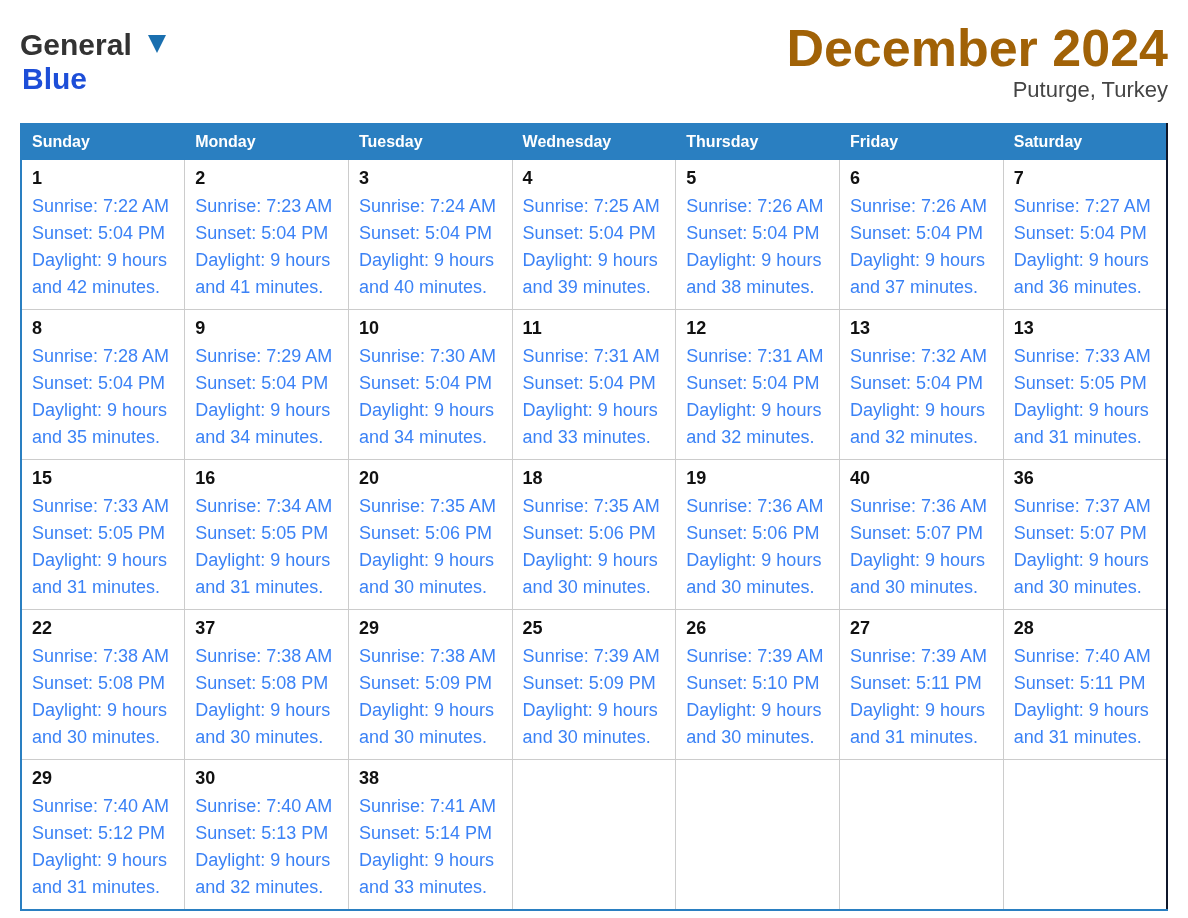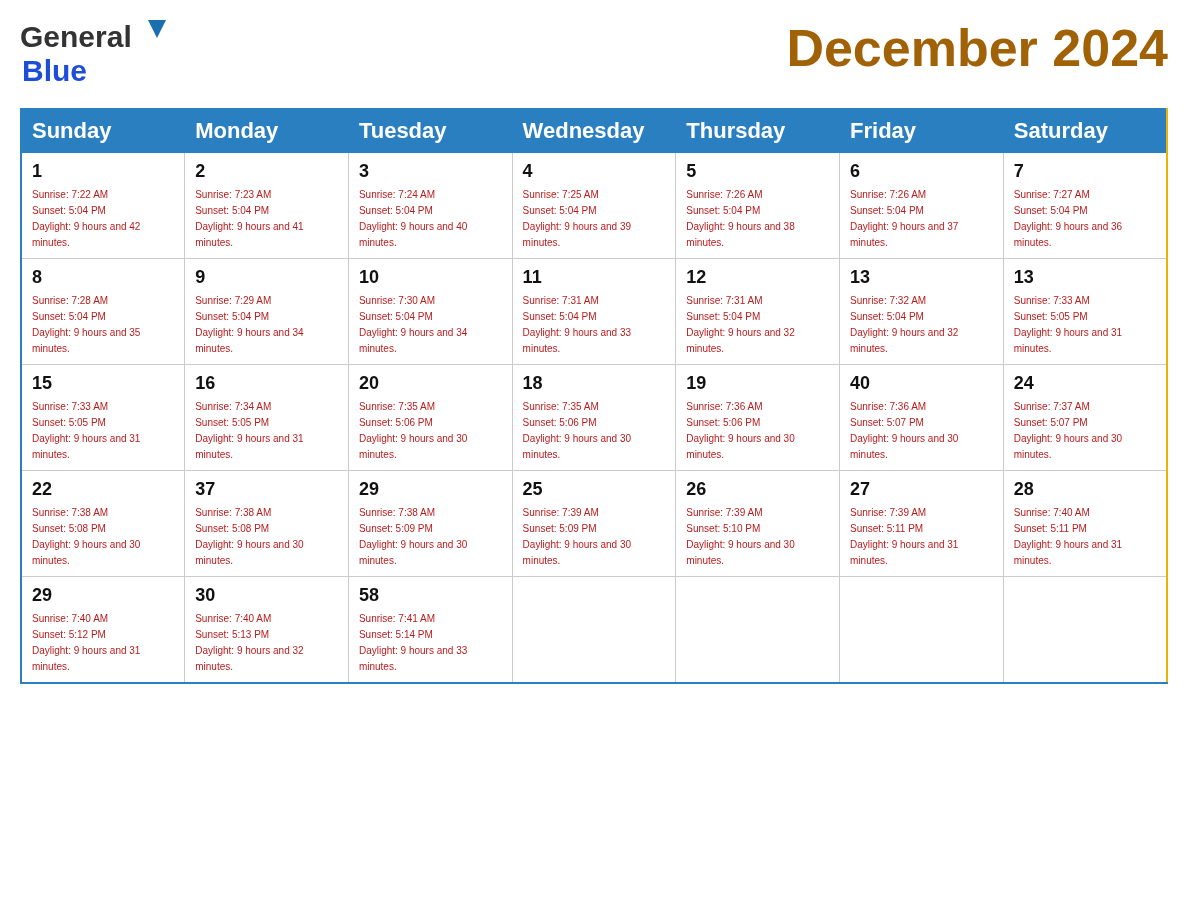"General" .logo-text-row { align-items: flex-start -> center; margin-top: none -> 8px }
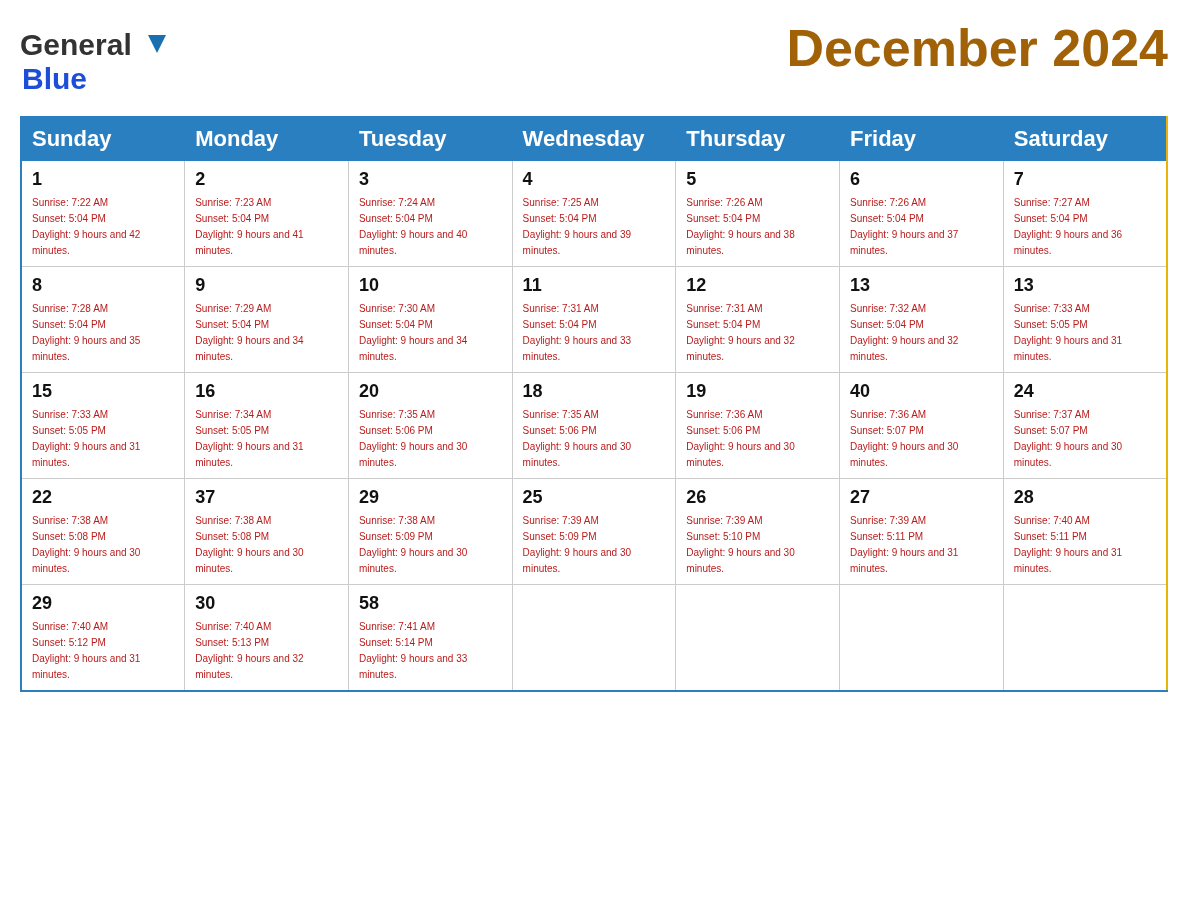"Puturge, Turkey" div.location { html: none -> <div>Puturge, Turkey</div> }
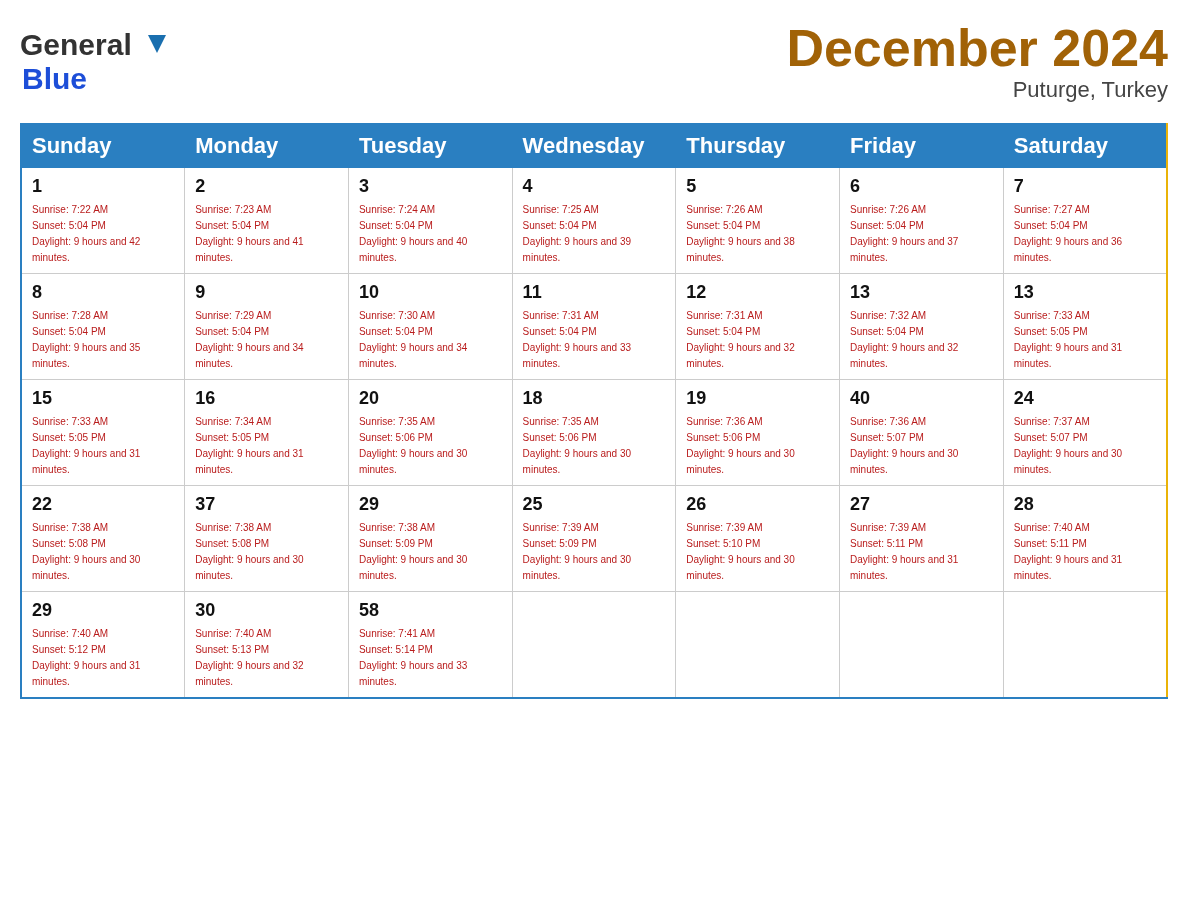"Sunday" thead tr th { font-size: 22px -> 16px }
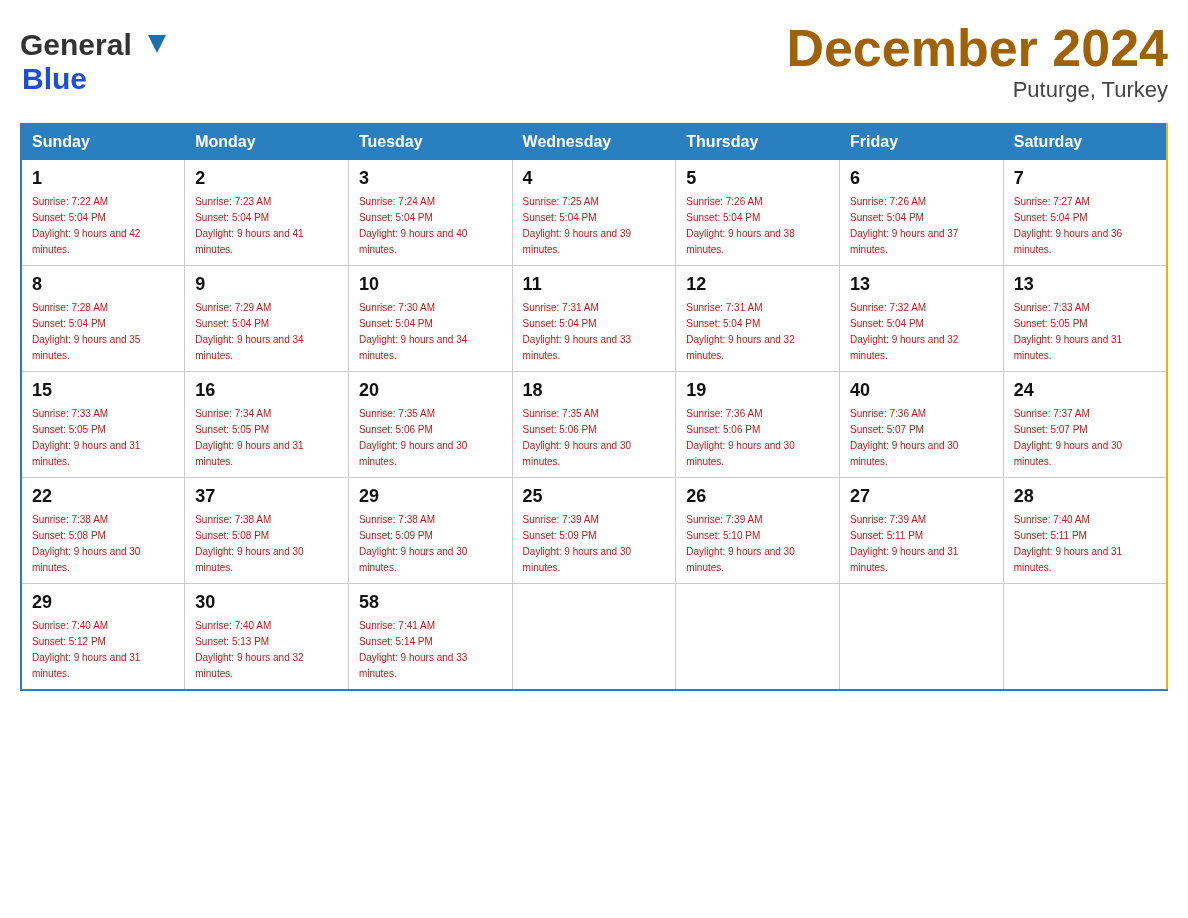"Saturday" thead tr th:last-child, tbody tr td:last-child { border-right: 2px solid #eab308 -> 2px solid #0f172a }
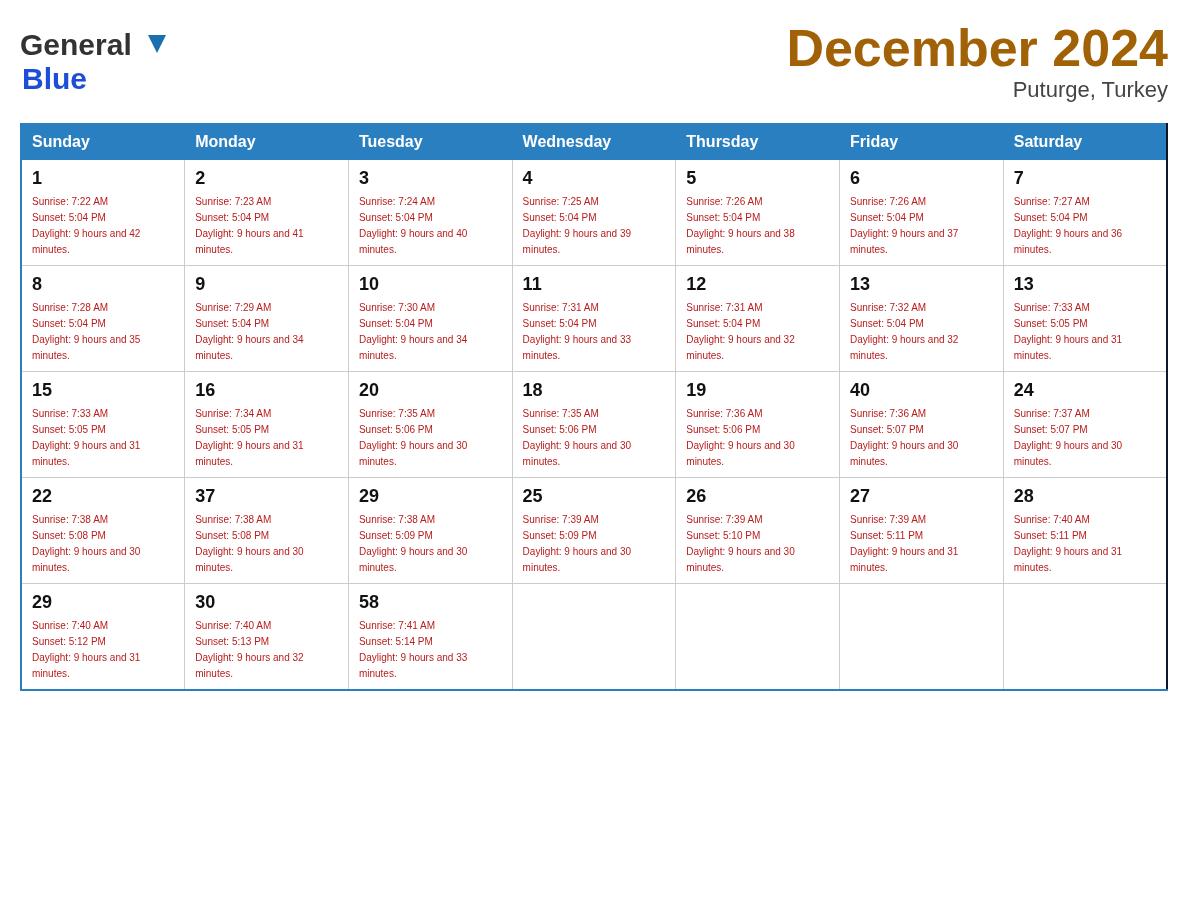"Sunrise: 7:22 AM" tbody tr td .day-info { color: #b91c1c -> #3b82f6; font-size: 10px -> 18px }
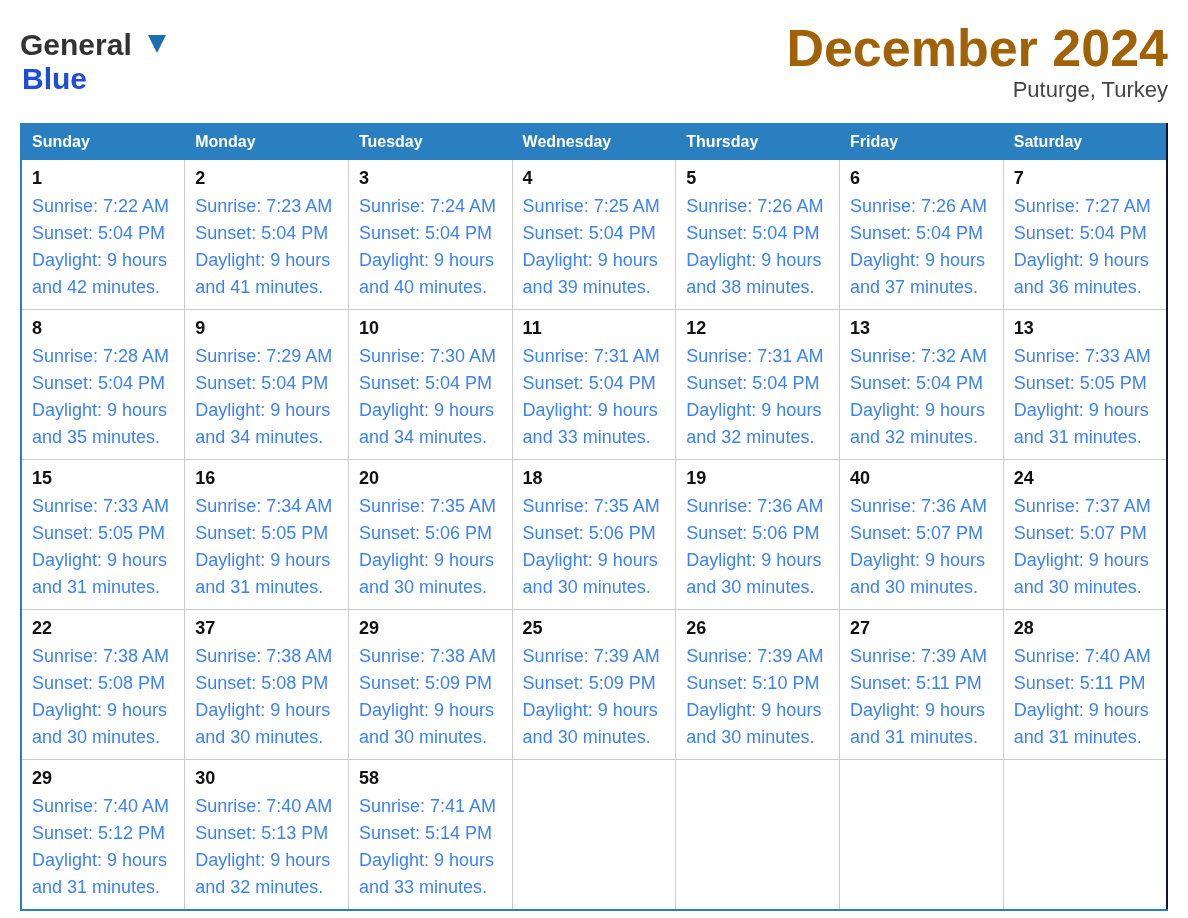"24" span.day-num { text: 24 -> 36 }
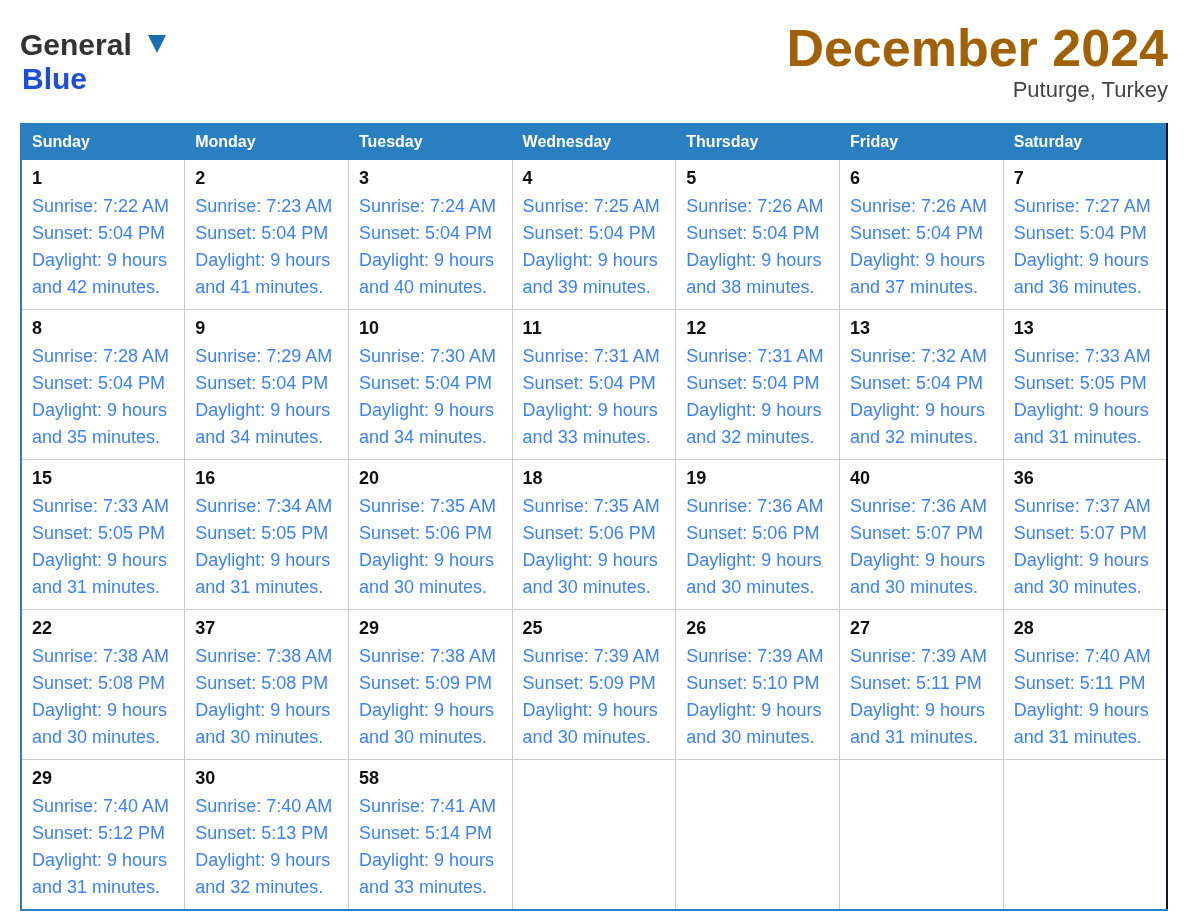"58" span.day-num { text: 58 -> 38 }
